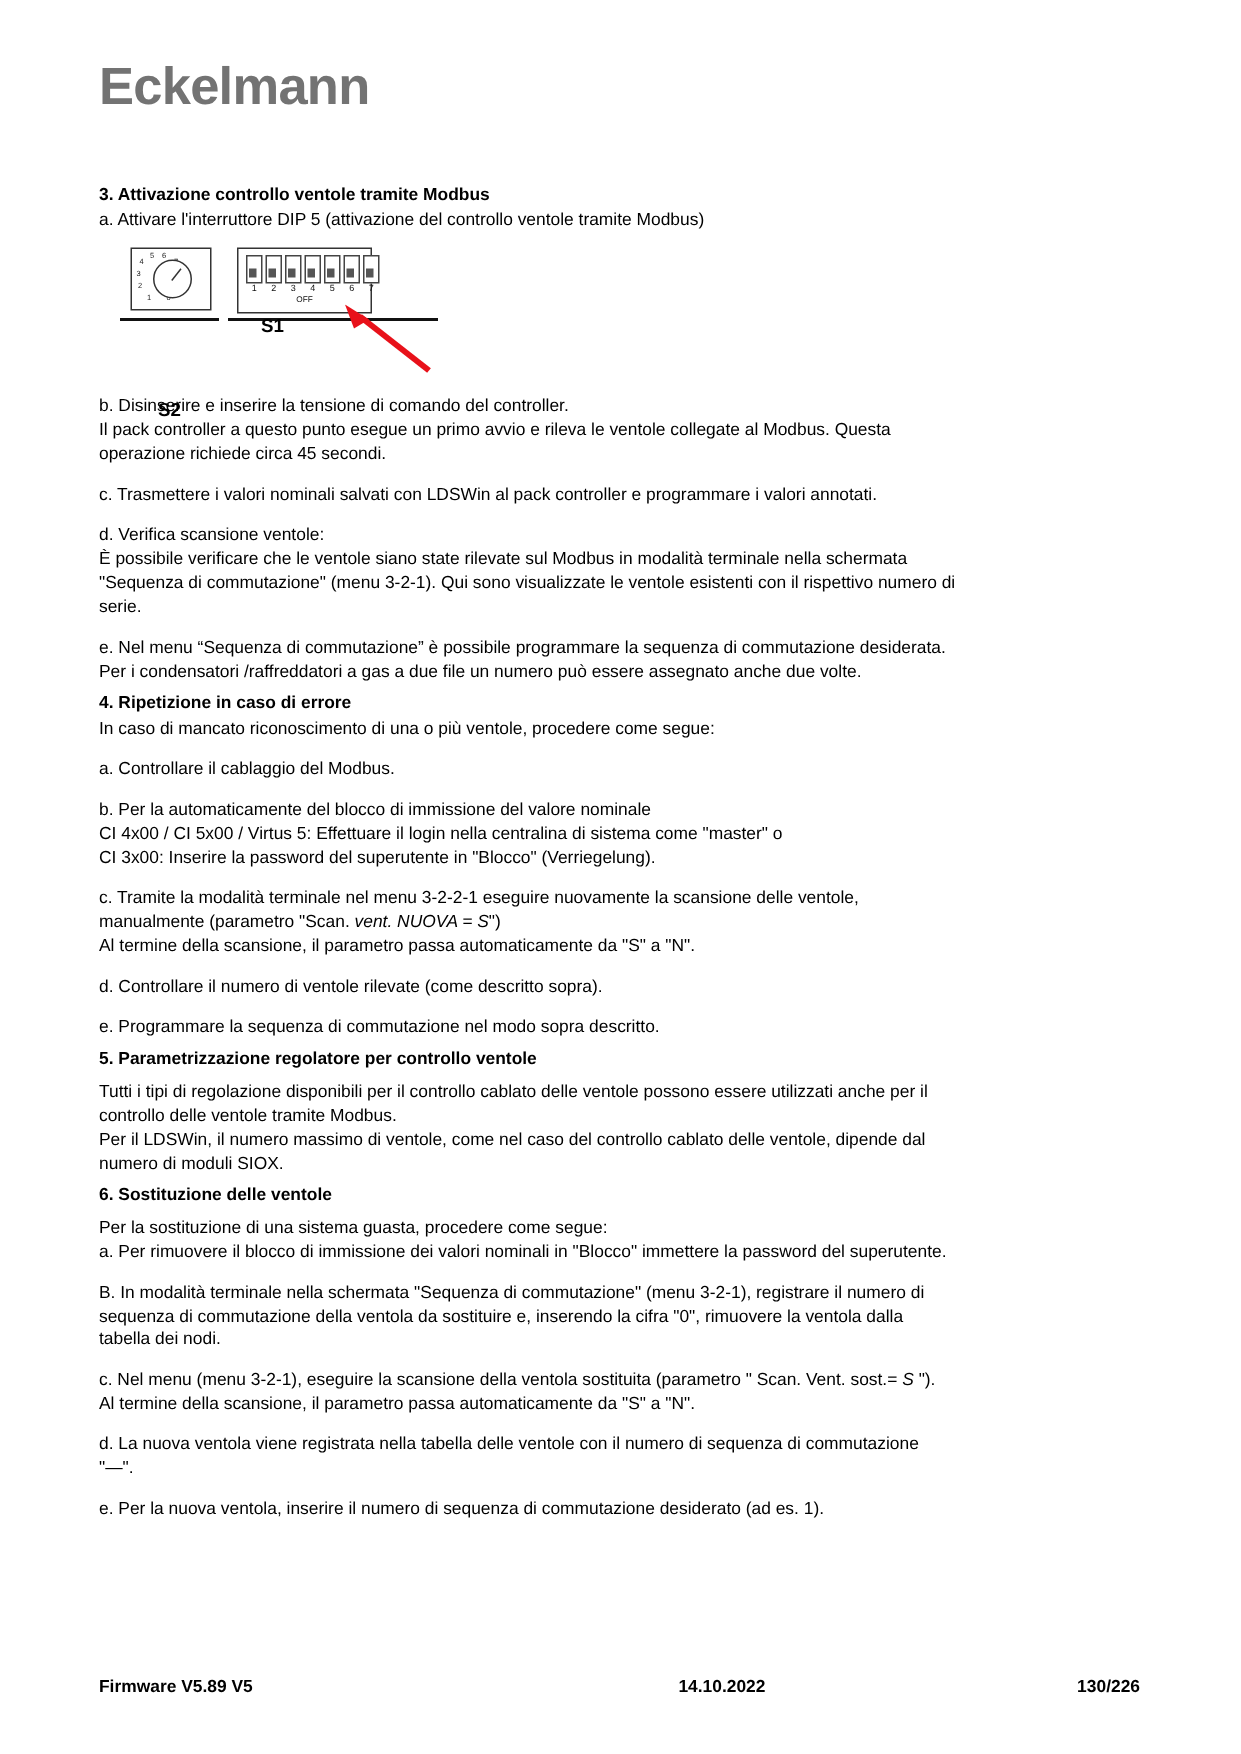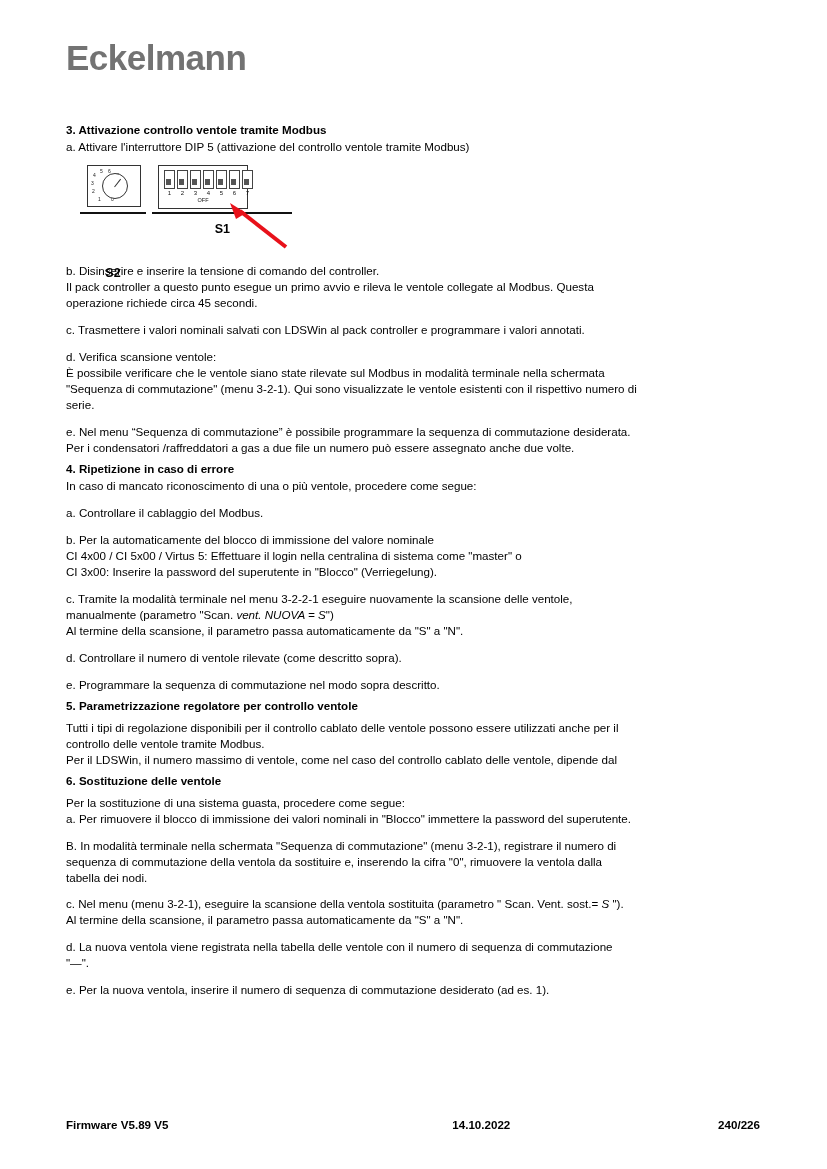"S1" .lbl-s1 { text-align: right -> left; top: 56px -> 44px }
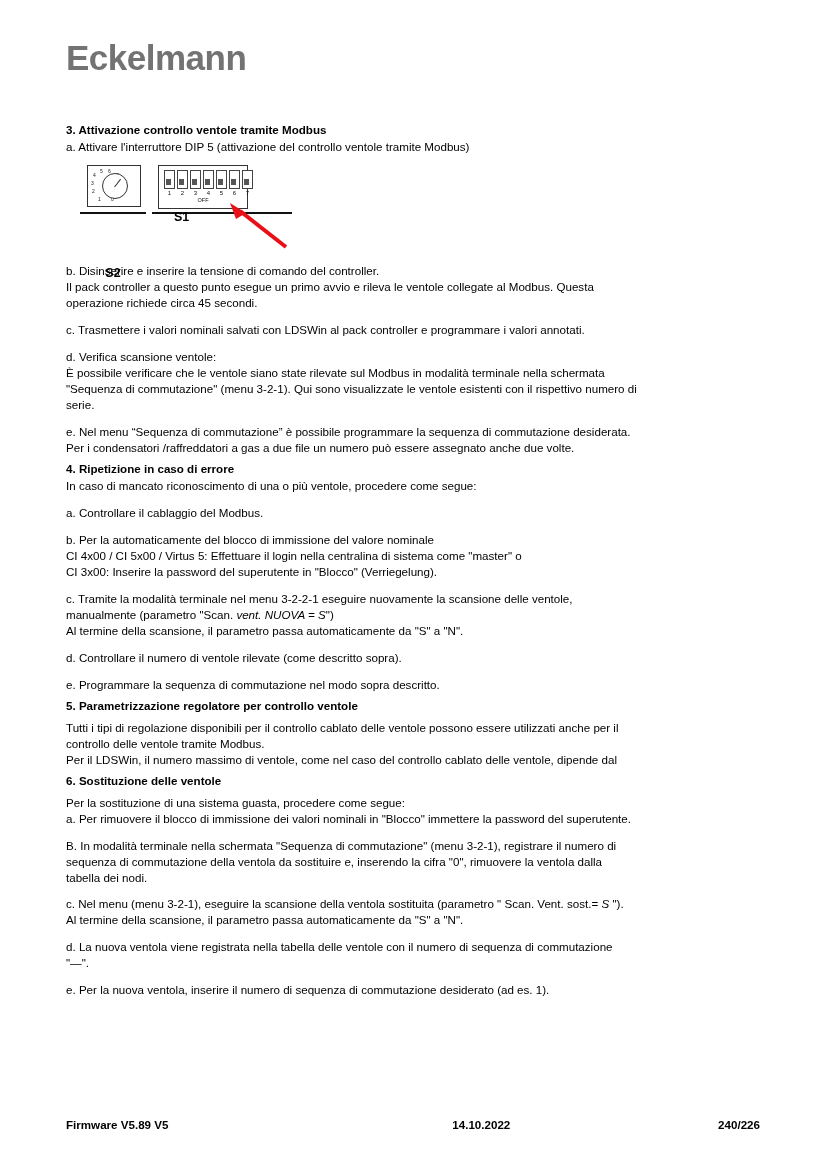"numero di moduli SIOX." p { html: none -> <p>numero di moduli SIOX.</p> }
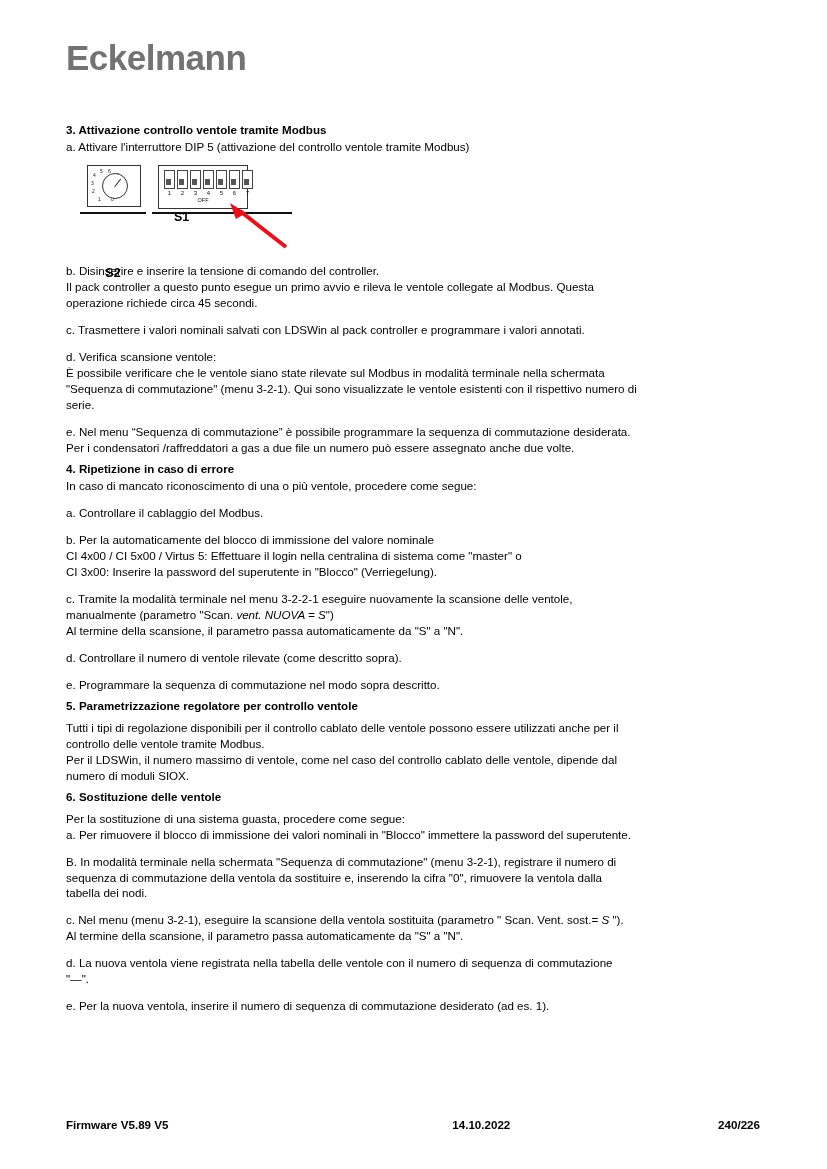"240/226" span { text: 240/226 -> 130/226 }
